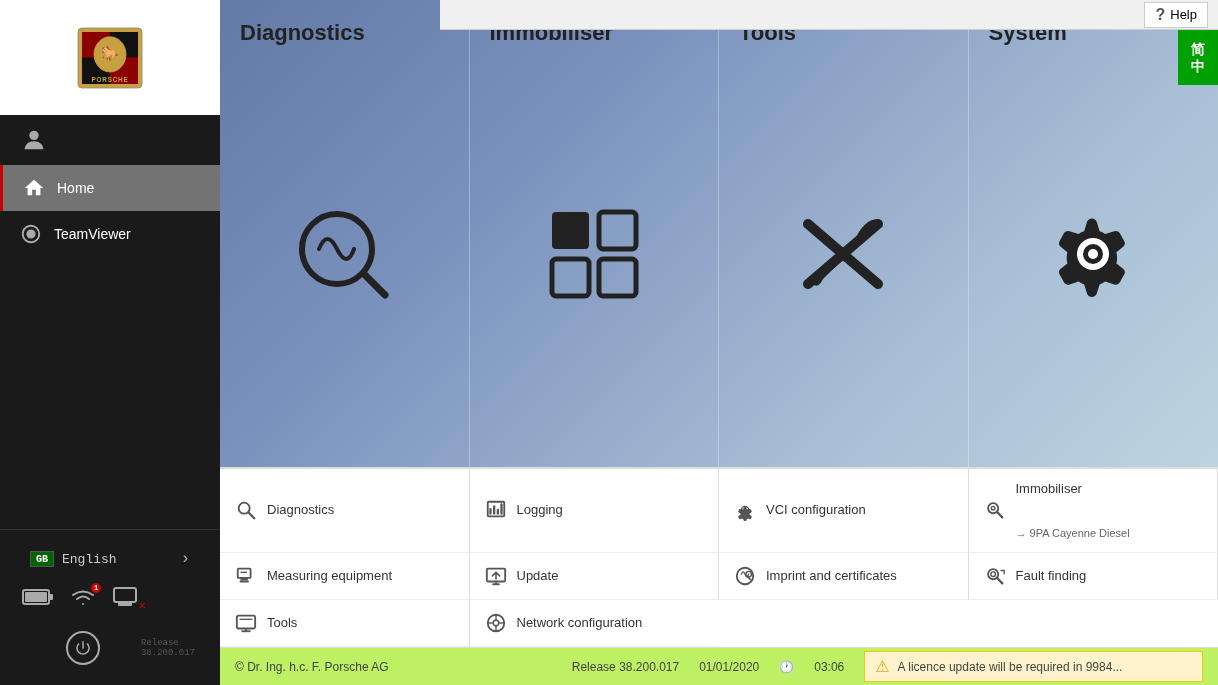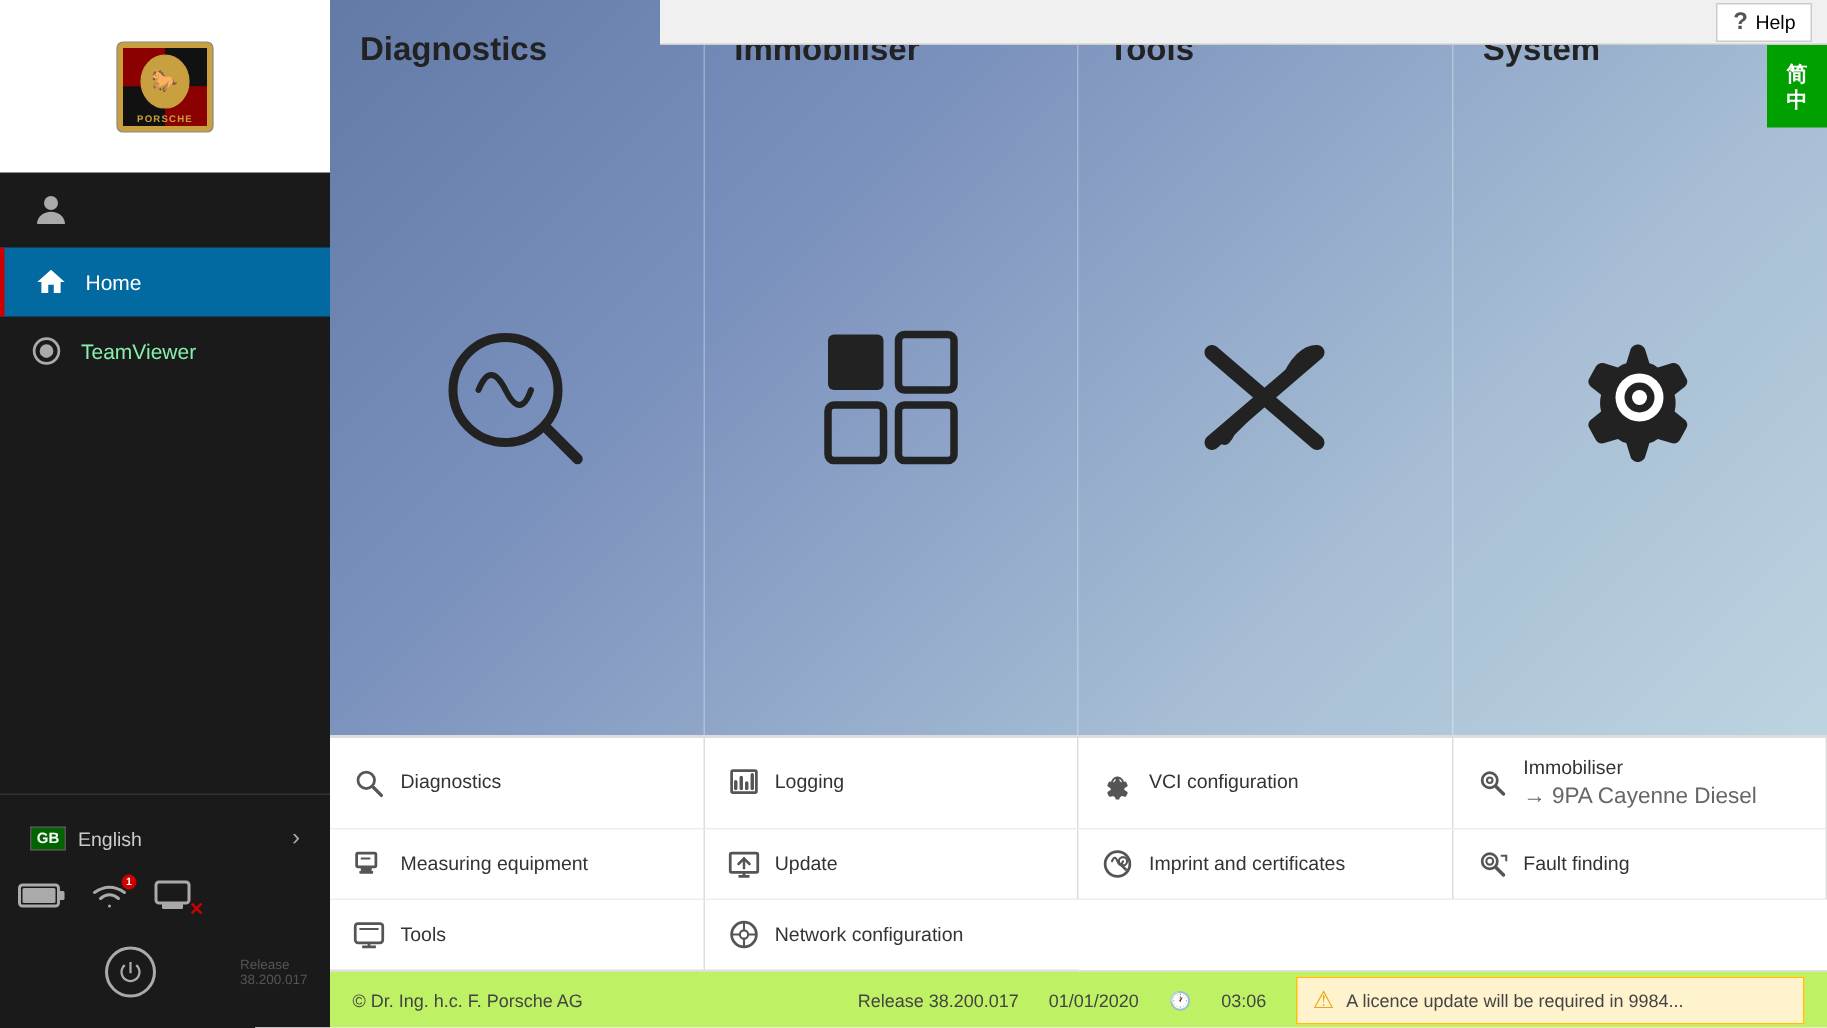"Home" .sidebar-item.active { background: #0369a1 -> #737373 }
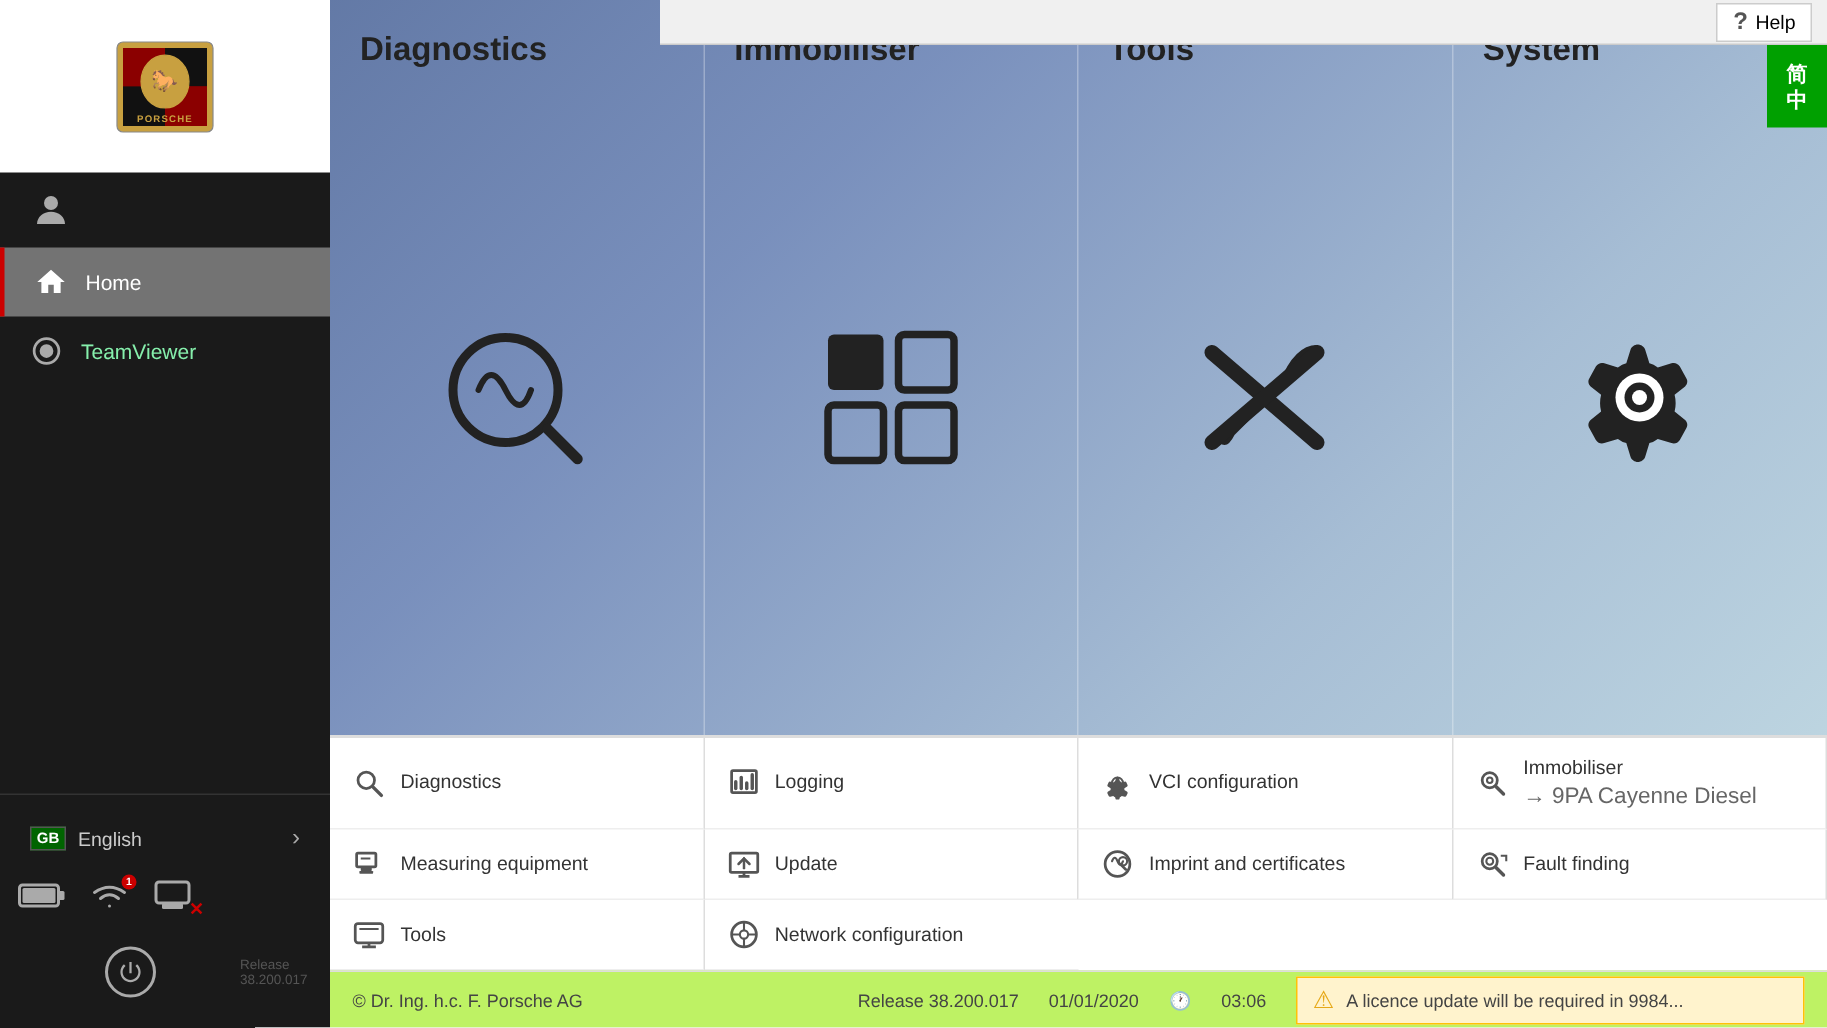"TeamViewer" .sidebar-item { color: #86efac -> #ffffff }
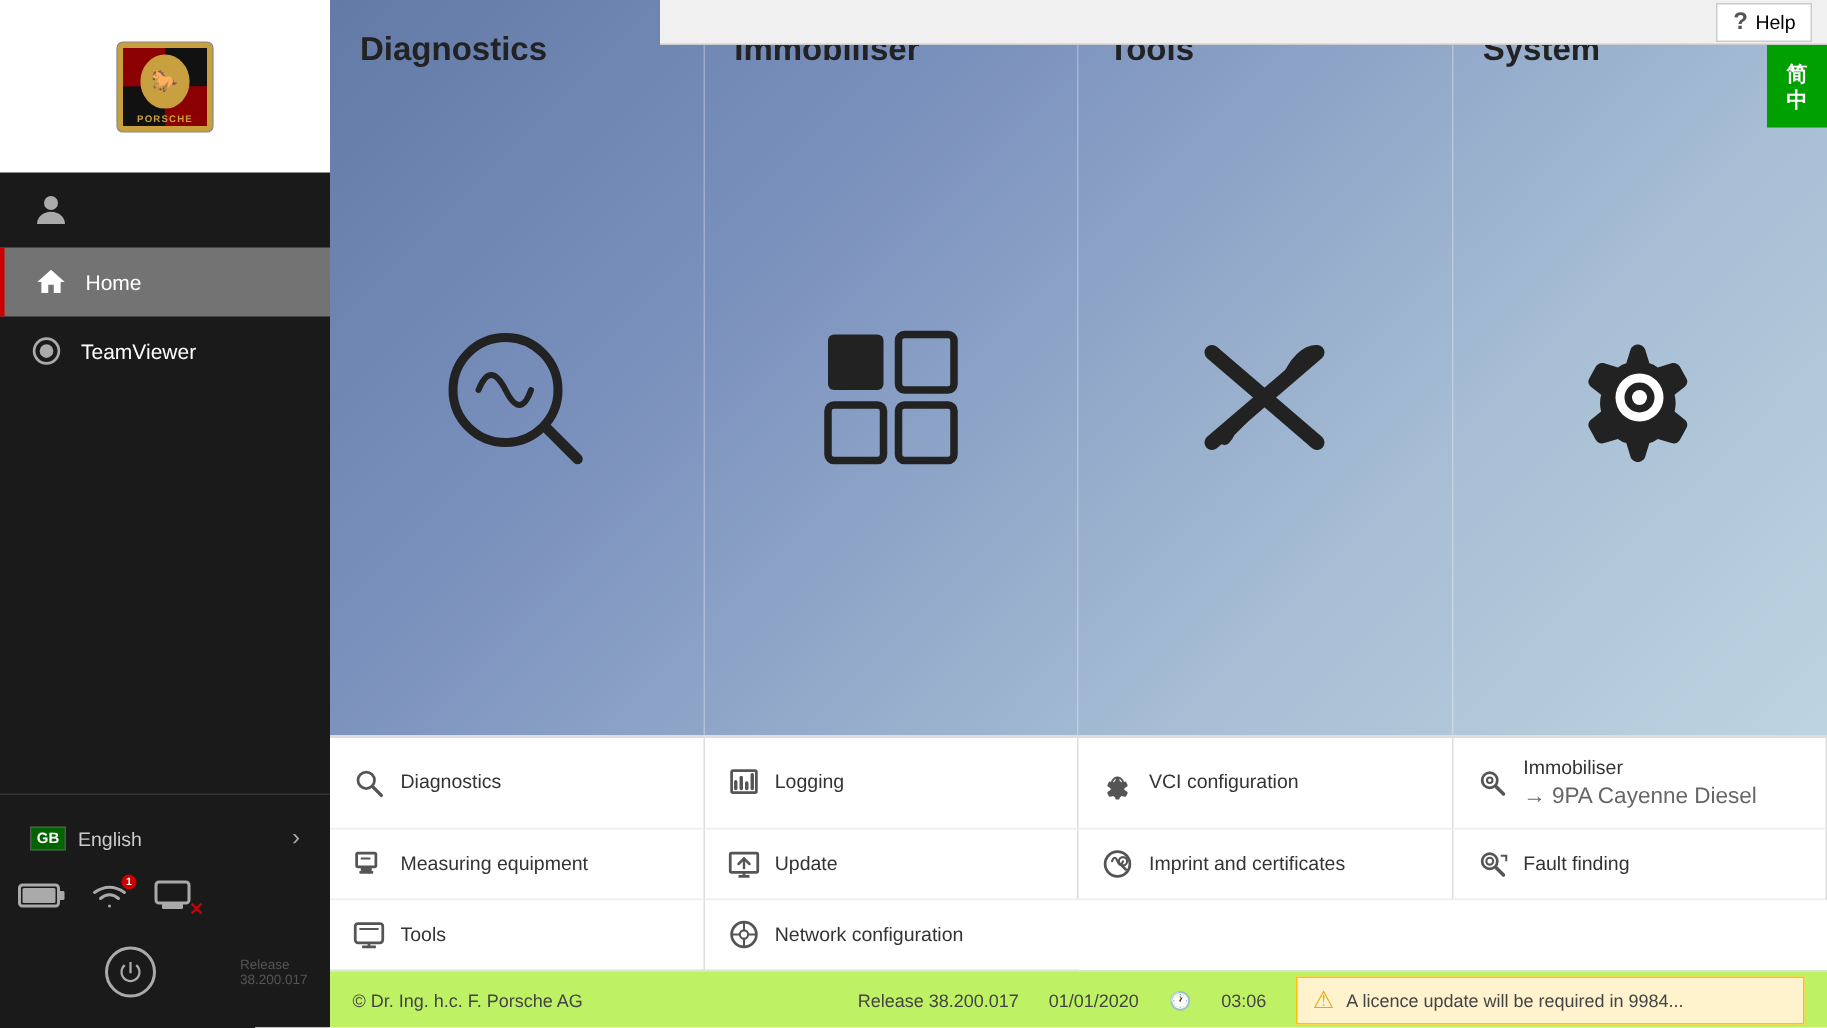"→ 9PA Cayenne Diesel" .sub-text { font-size: 15px -> 11px; margin-top: none -> 28px }
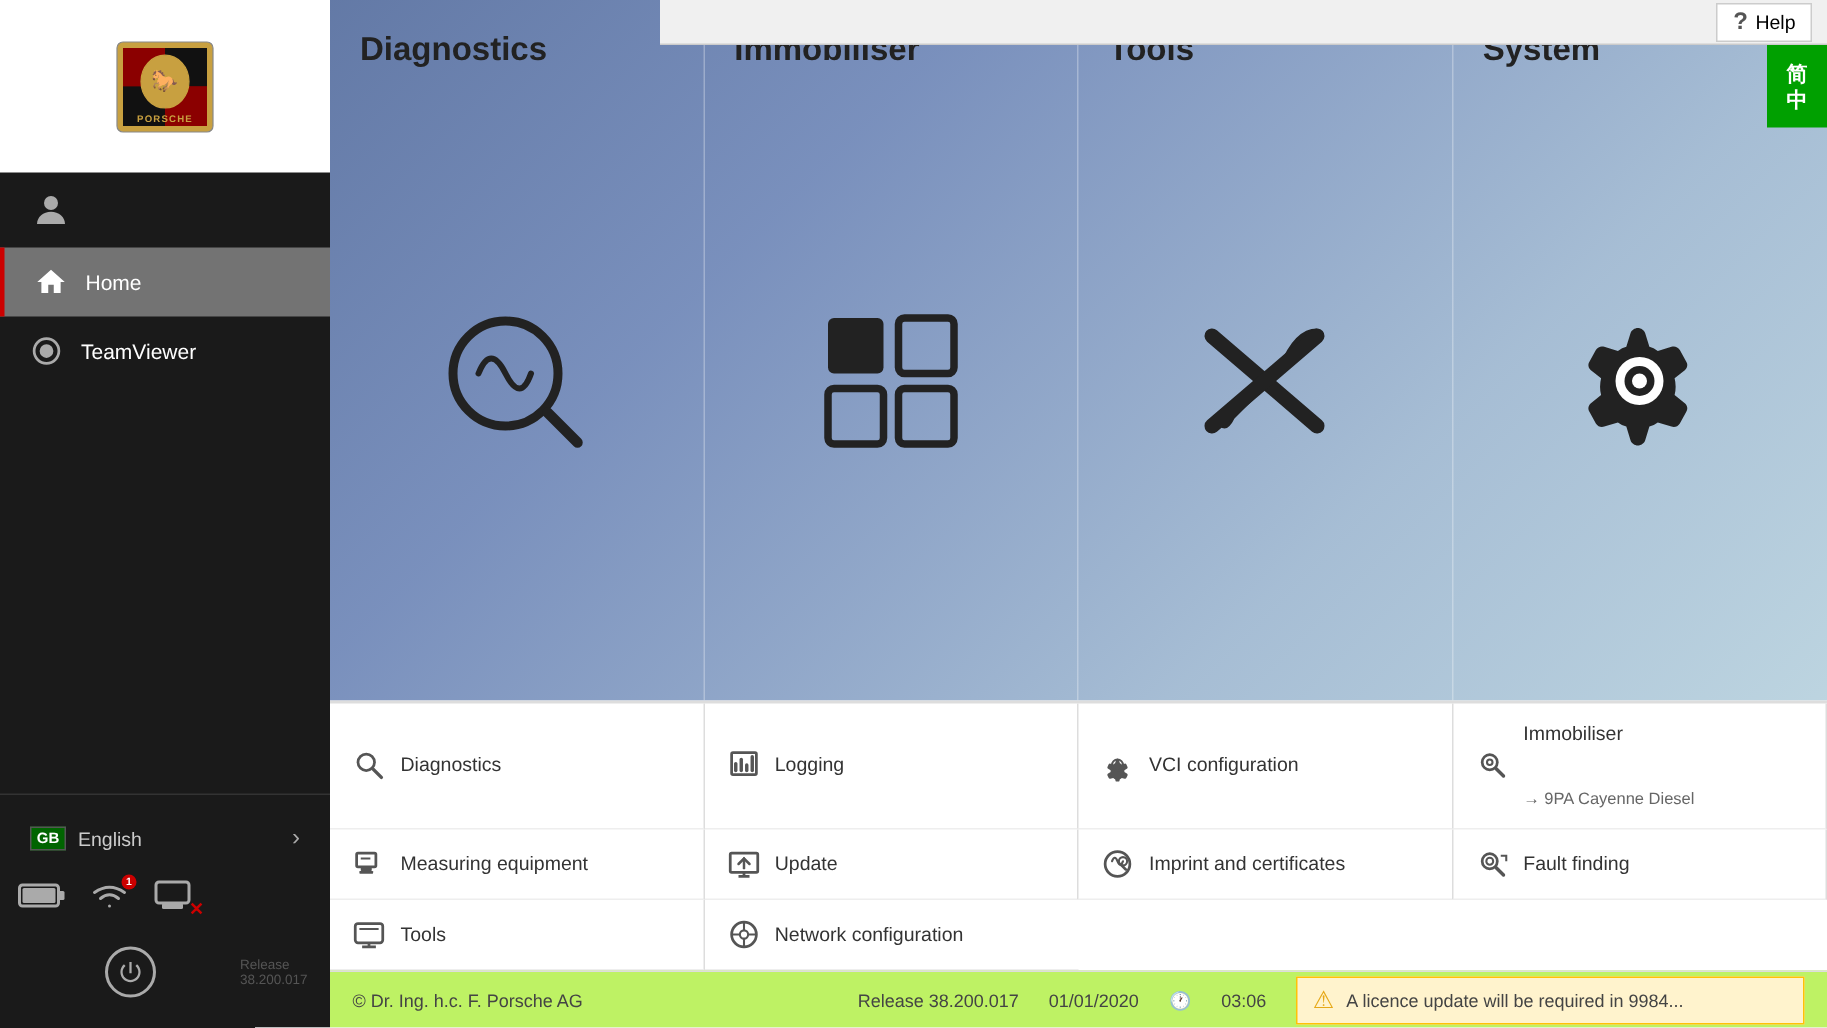"GB" .sidebar-footer { font-family: none -> Liberation Mono, monospace; padding: 10px 0 -> 10px 10px }
